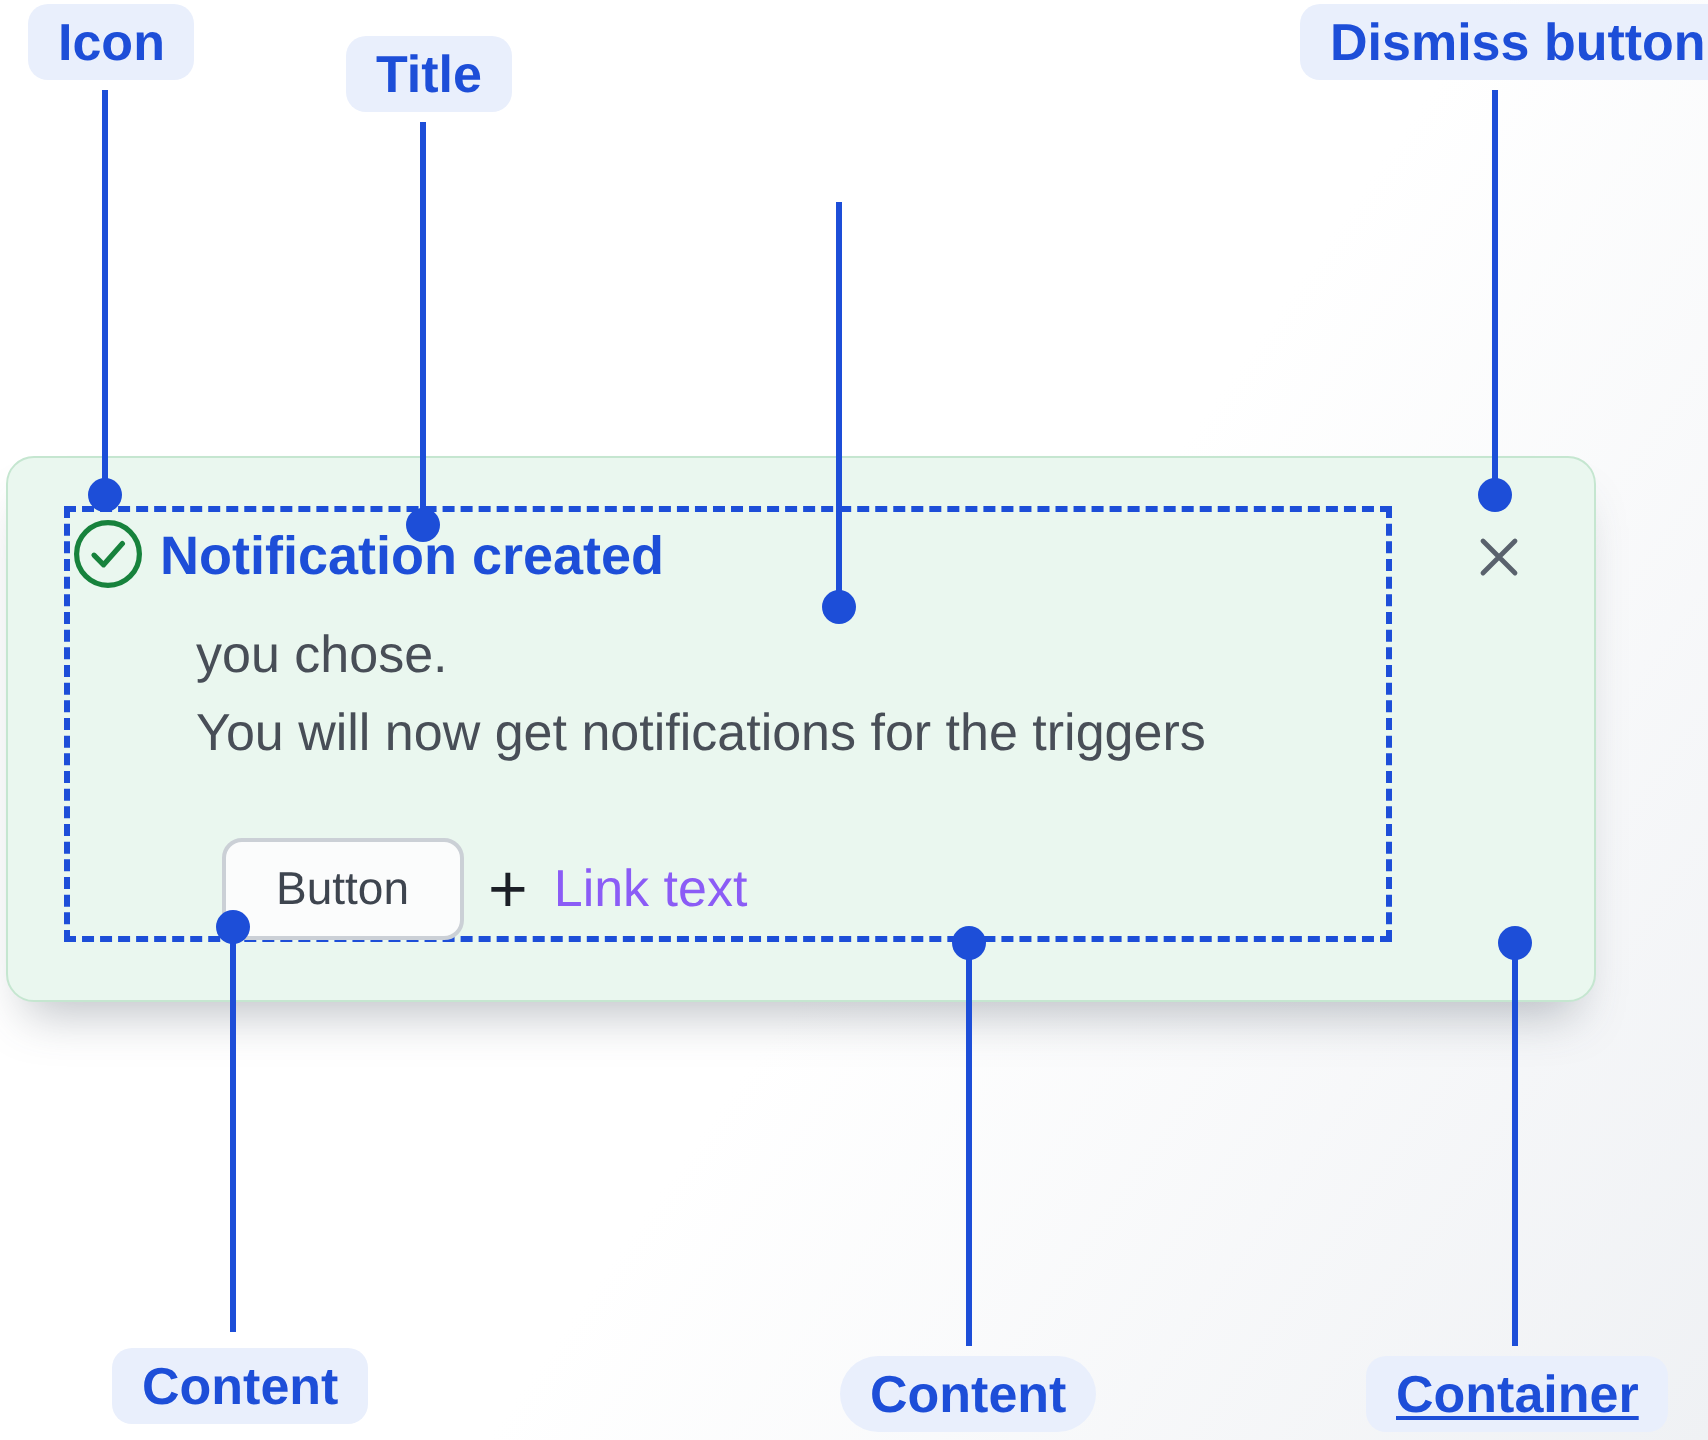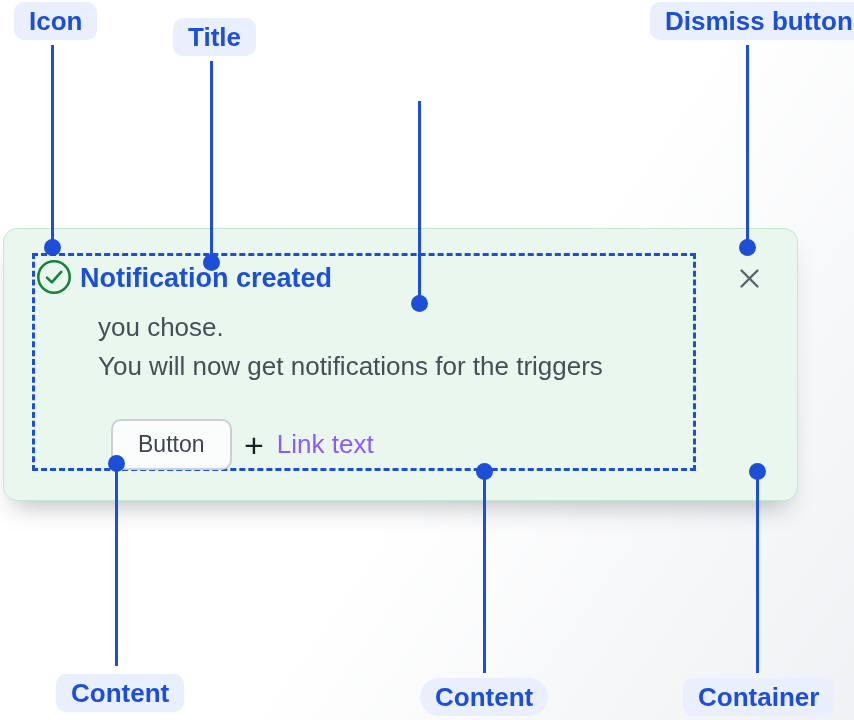"Container" div.pill { text-decoration: none -> underline }
